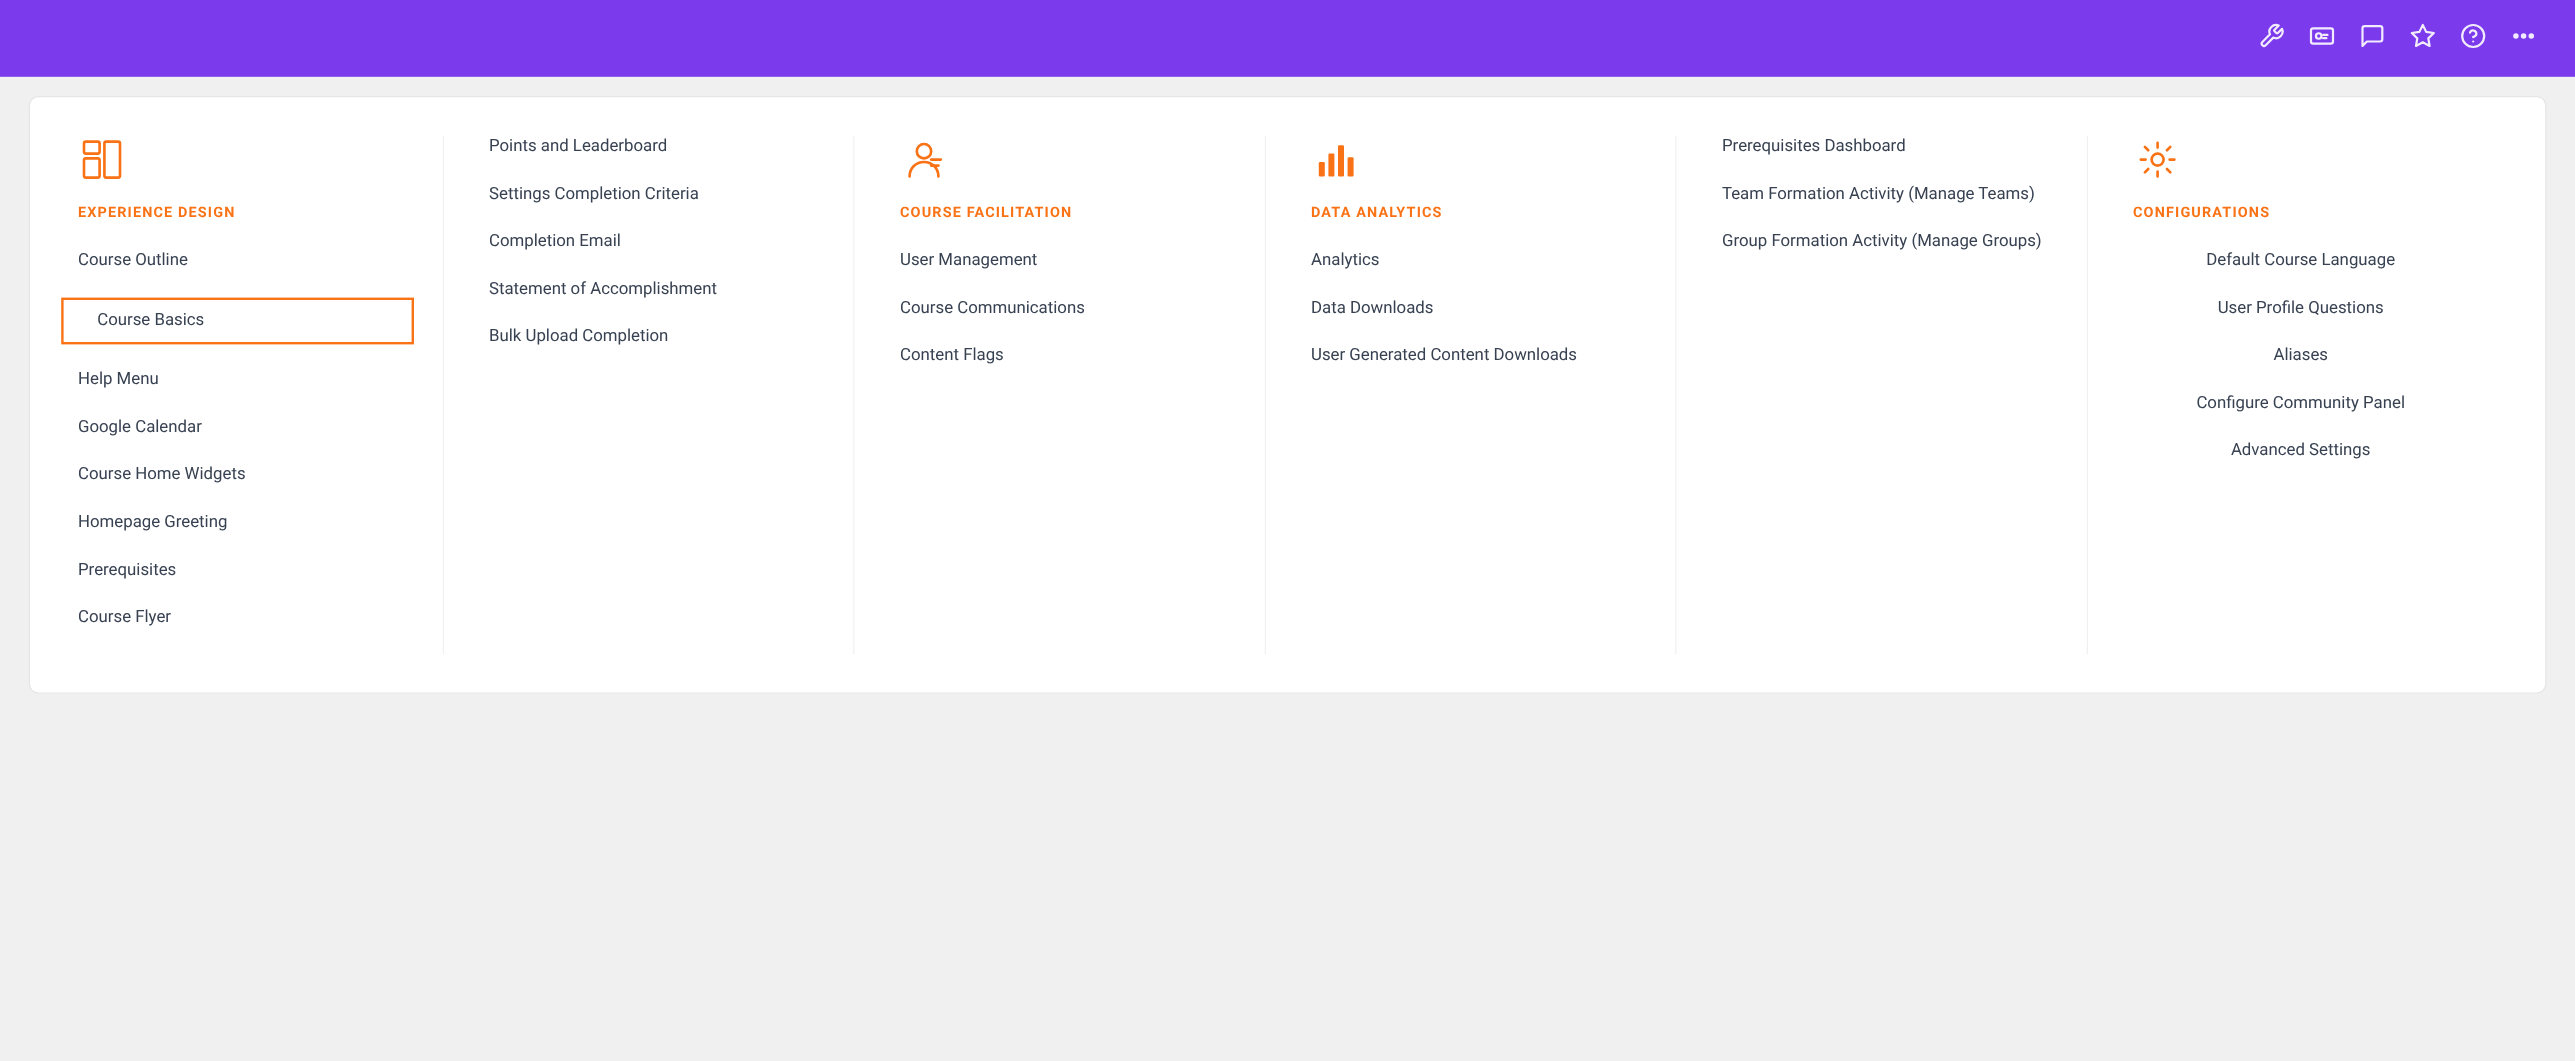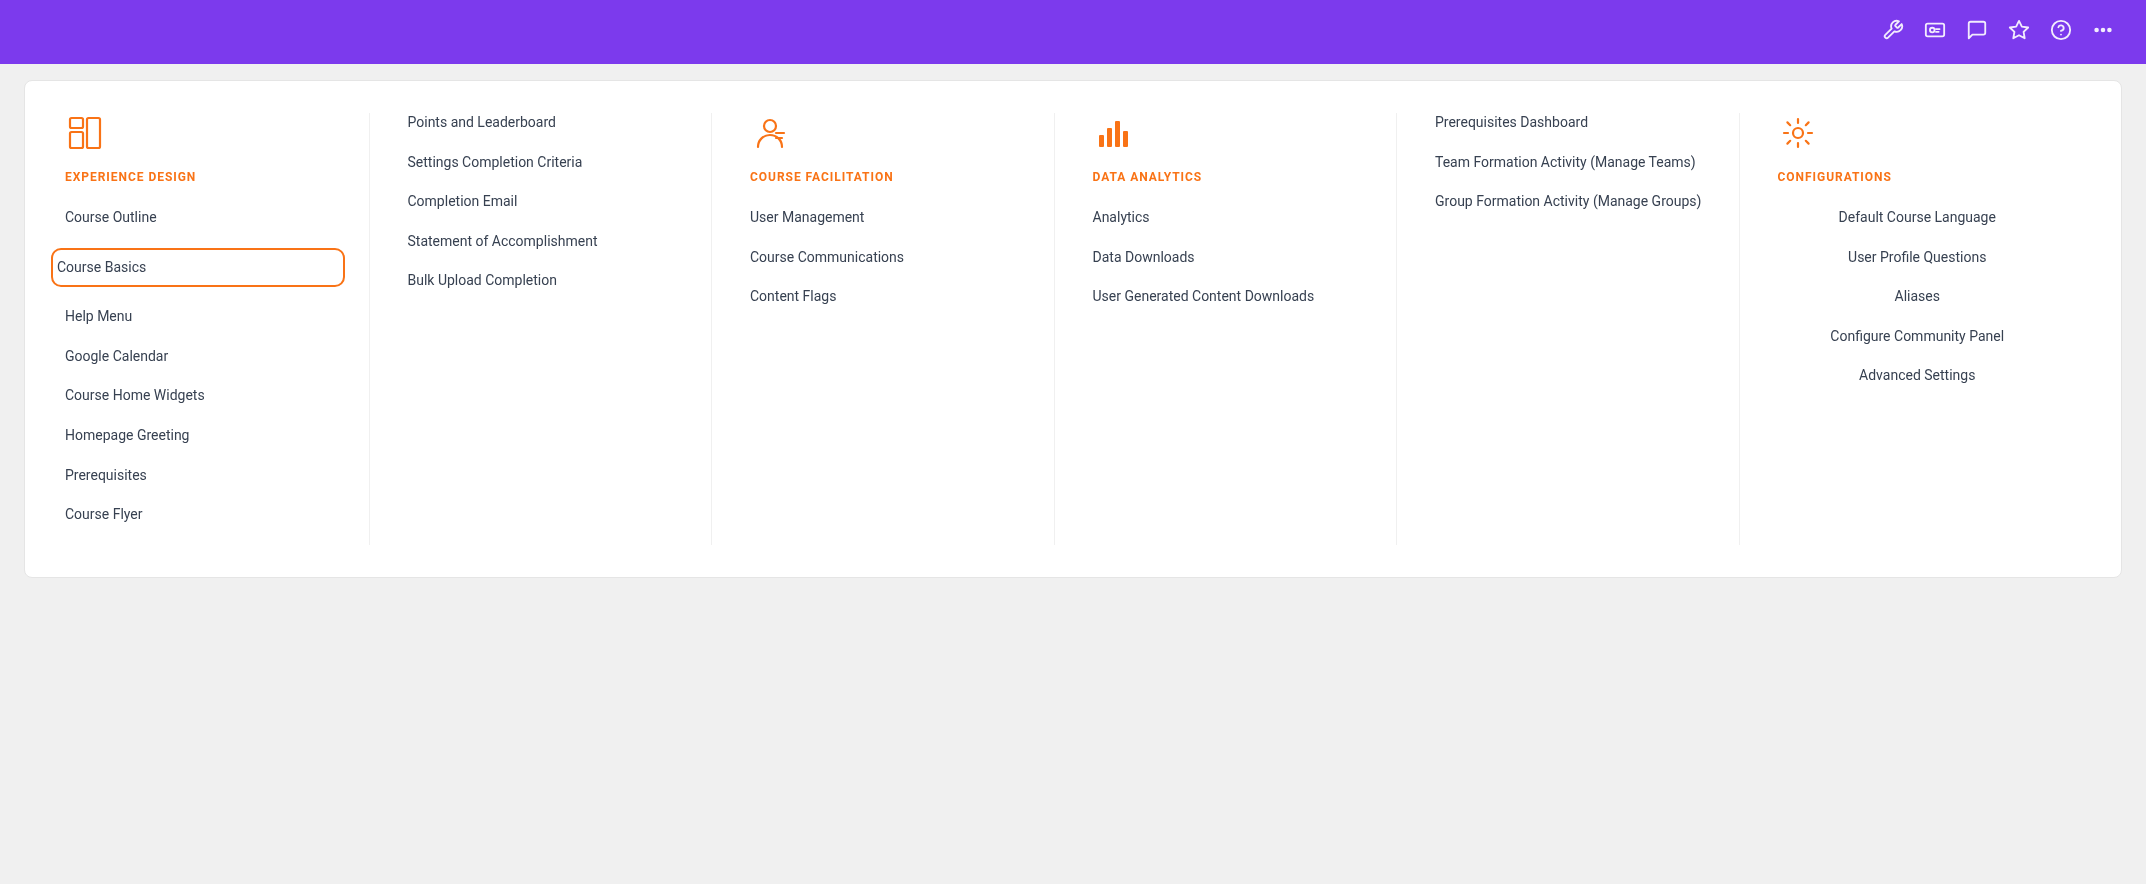"Course Basics" .menu-item.active { border-radius: 10px -> 0; padding: 8px 4px -> 8px 28px }
